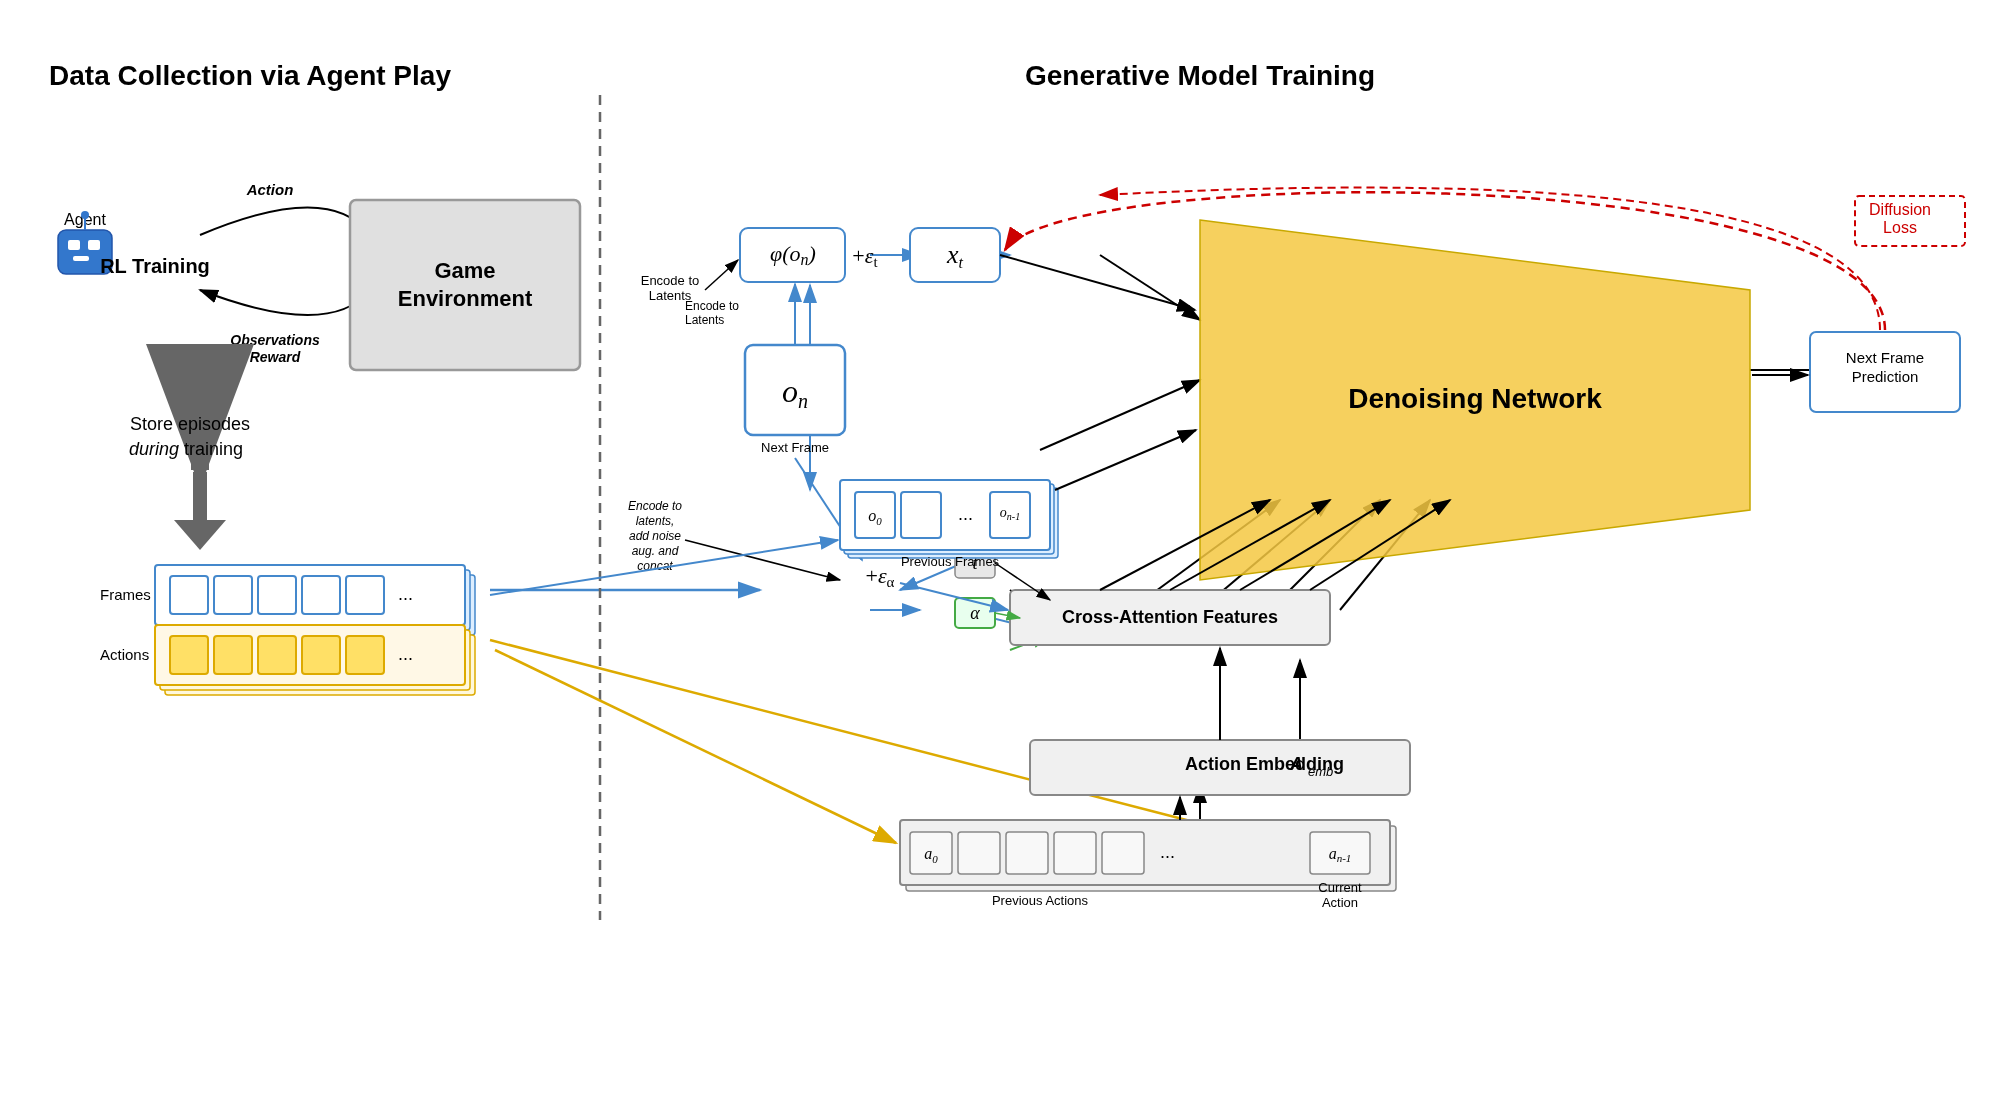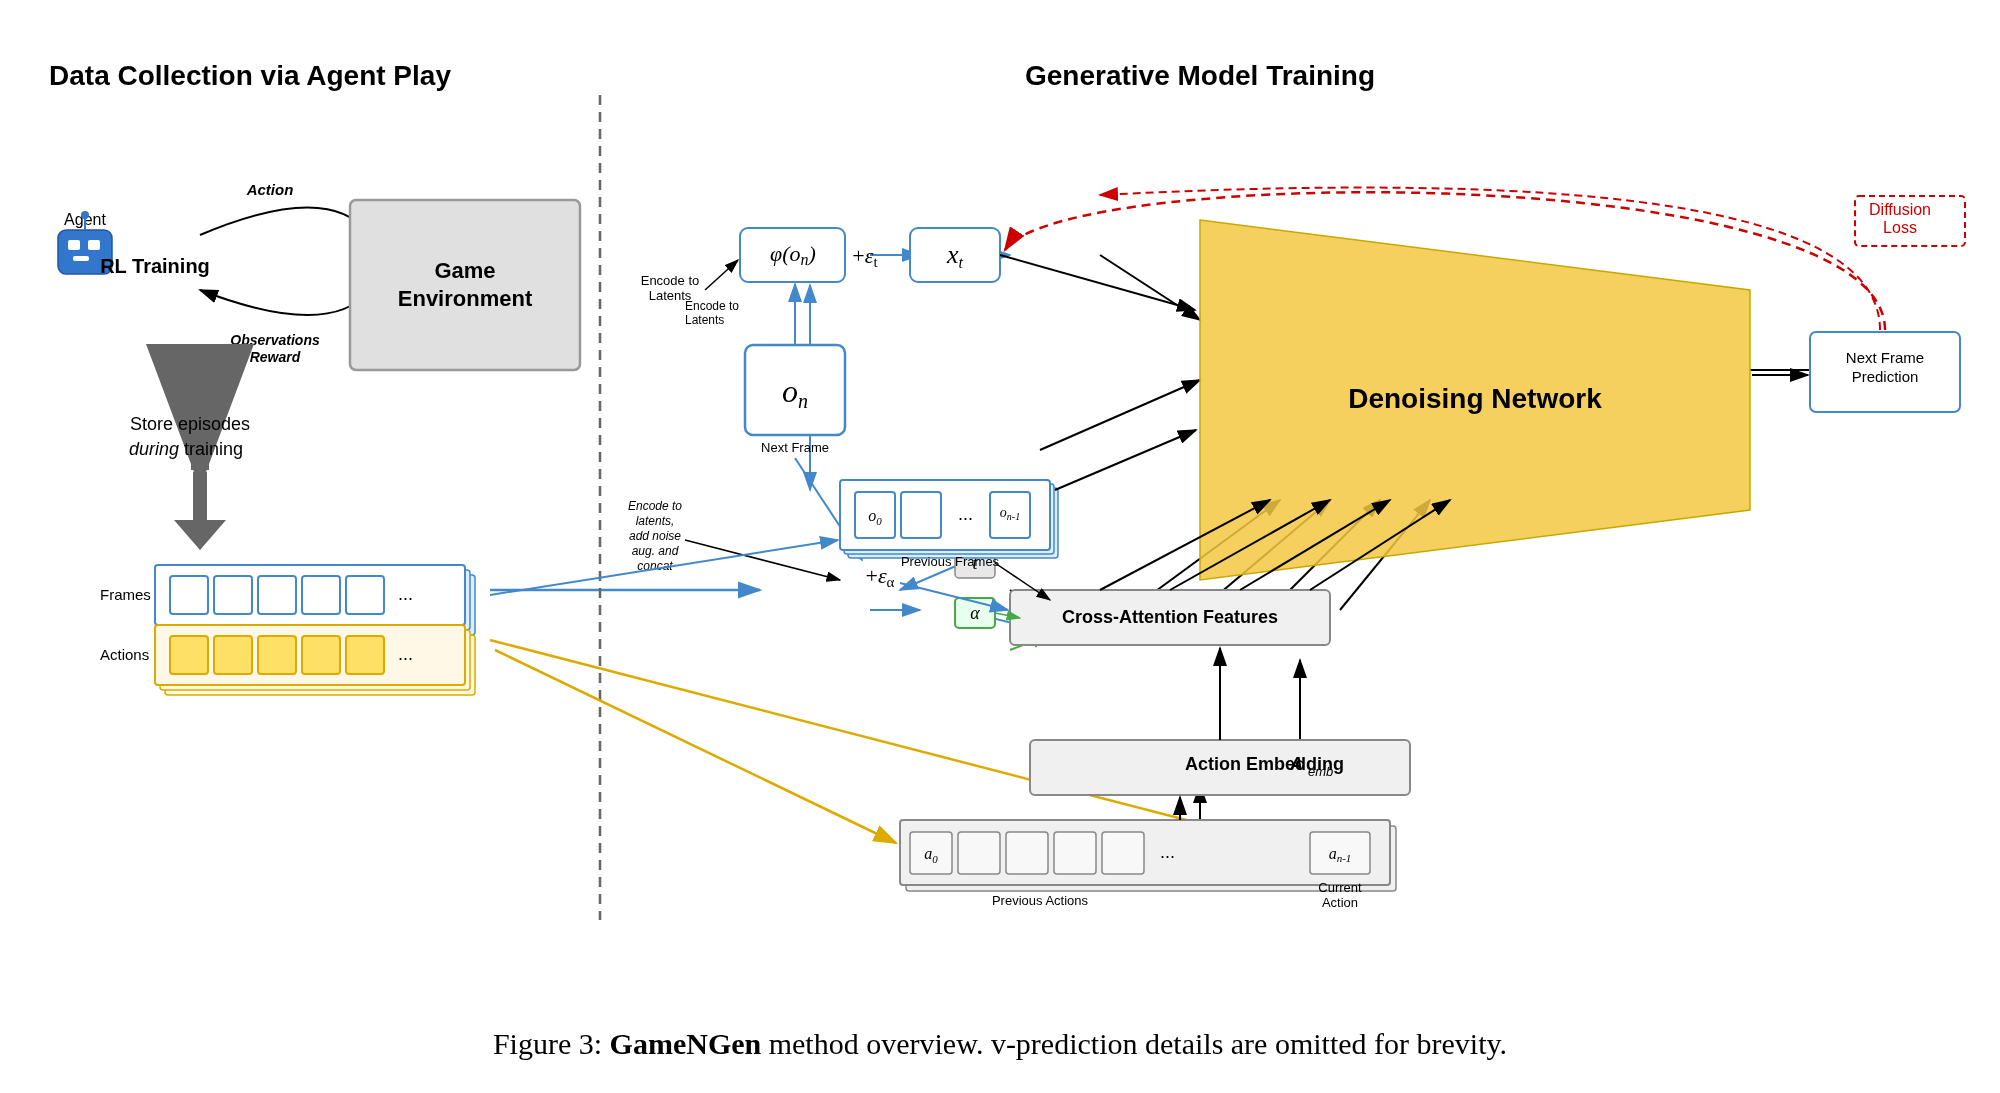"Figure 3: GameNGen method overview." div { html: <div> <span>Figure 3: <strong>GameNGen</strong> method overview. v-prediction details are omitted for brevity.</span> </div> -> none }
